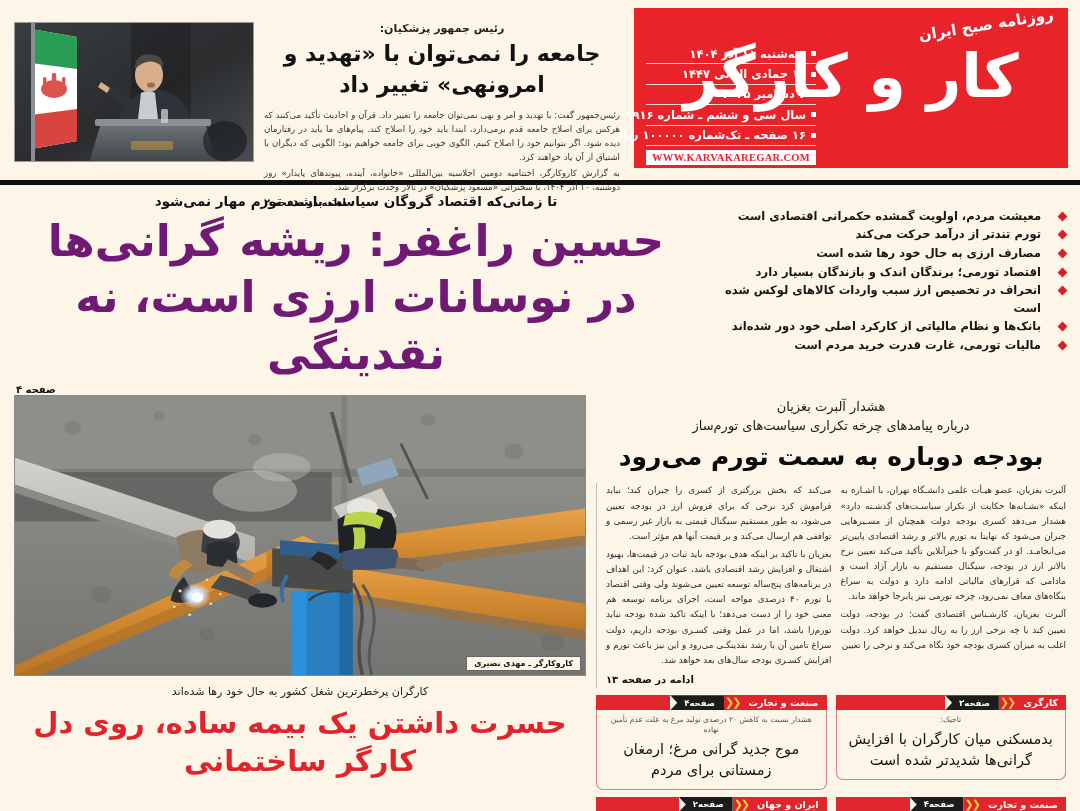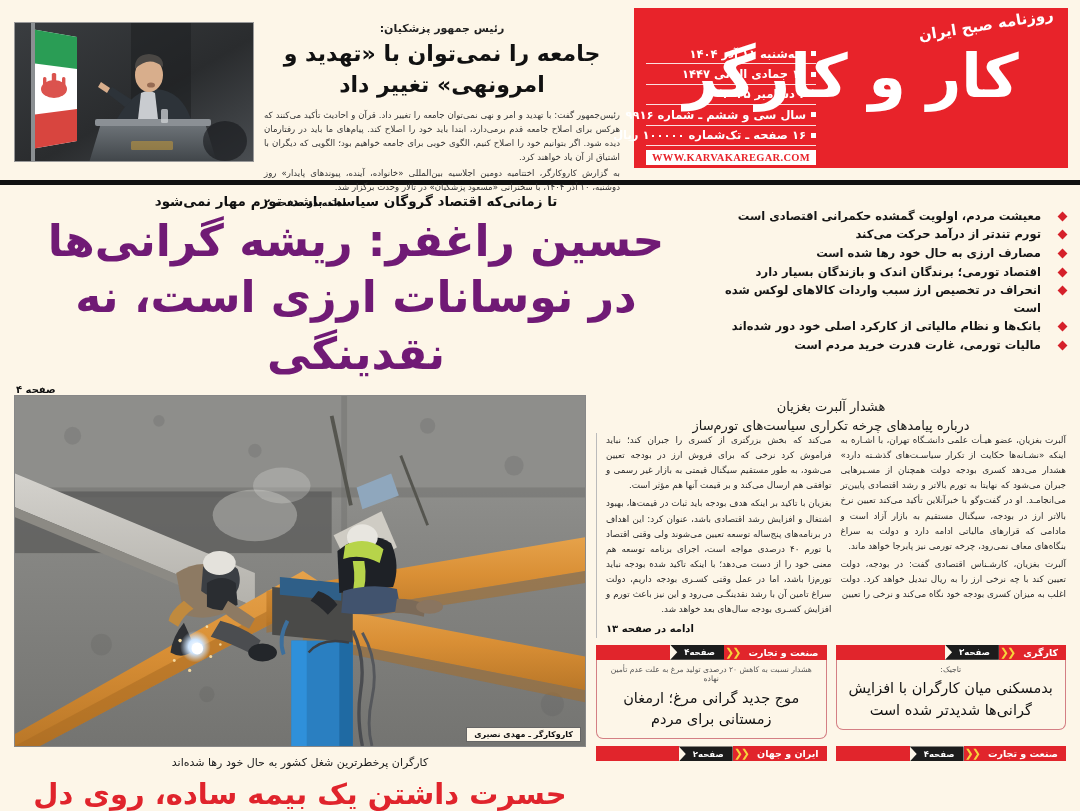"بودجه دوباره به سمت تورم" div.art-title { html: none -> <div>بودجه دوباره به سمت تورم می‌رود</div> }
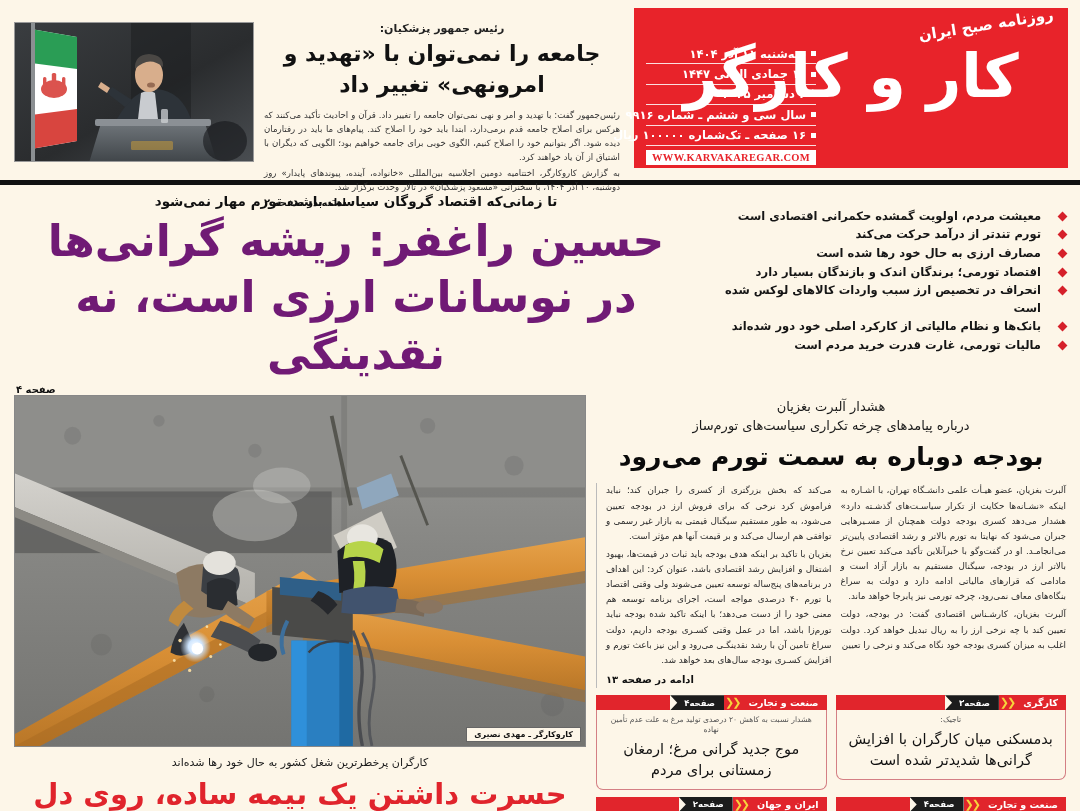"کاروکارگر ـ مهدی نصیری" .big-photo { height: 352px -> 281px }
